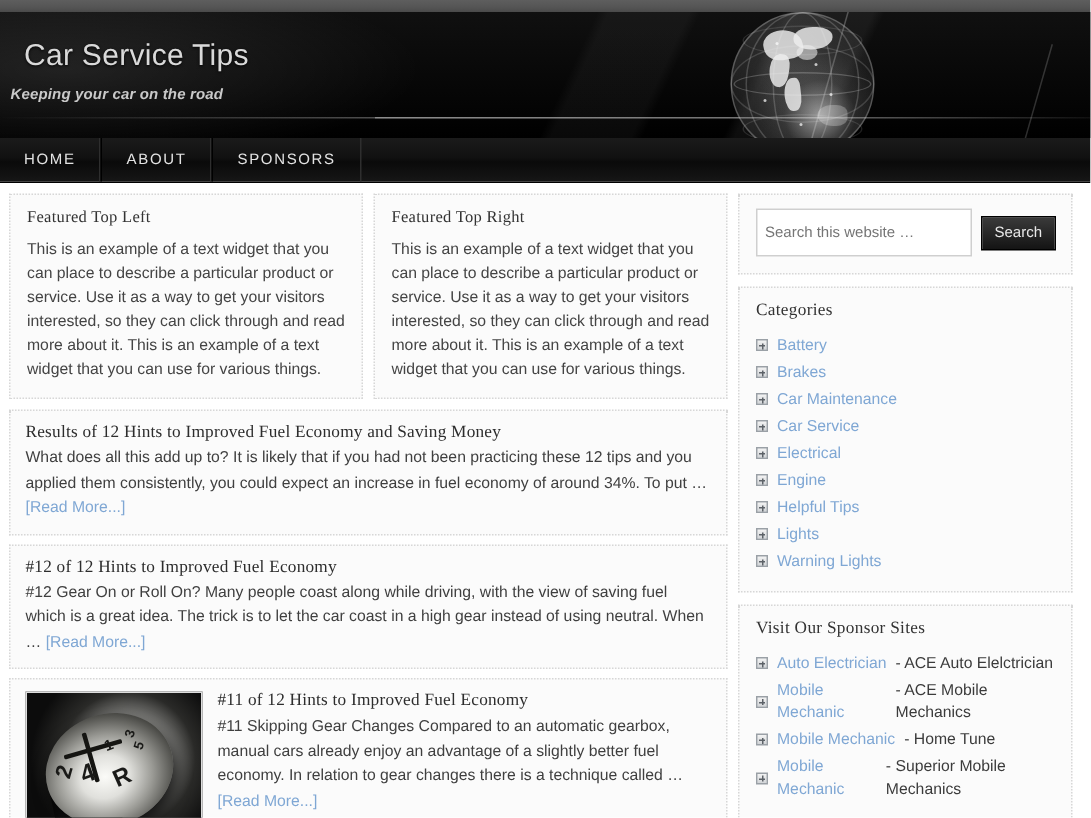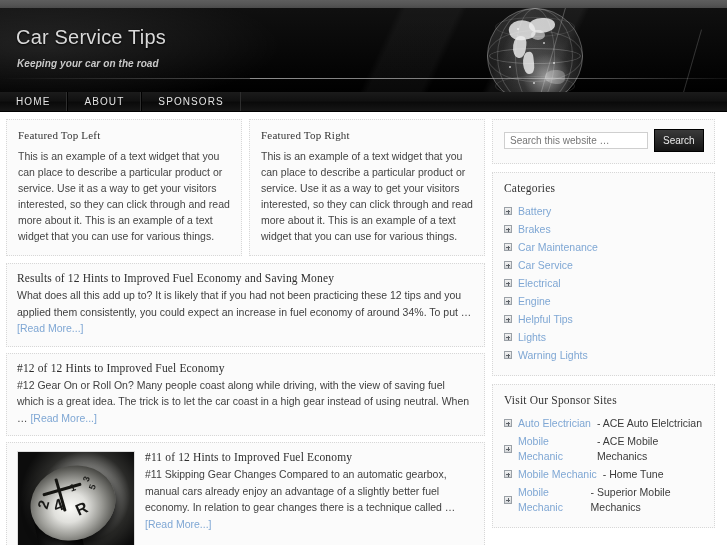"Keeping your car on the" .site-tagline { left: 17px -> 7px }
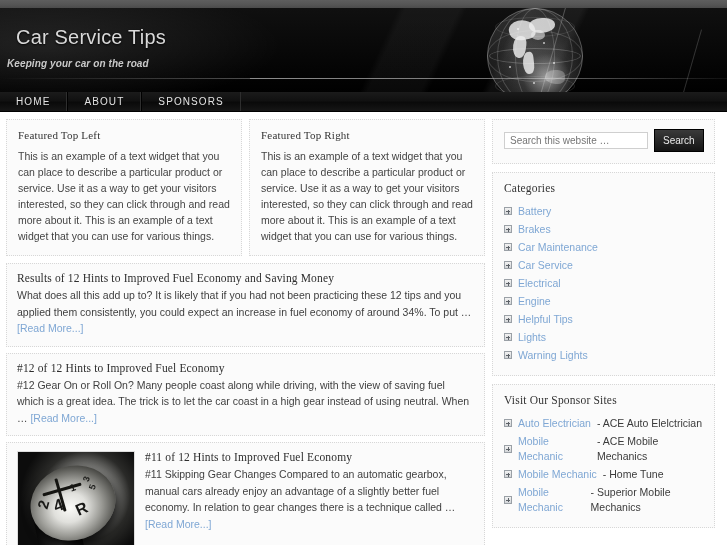"HOME" .navbar { height: 20px -> 30px }
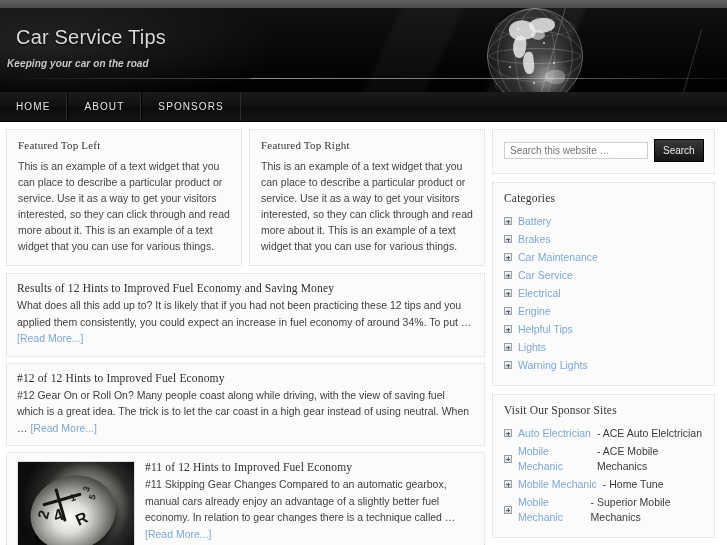"Search this website …" .search-input { height: 17px -> 32px }
